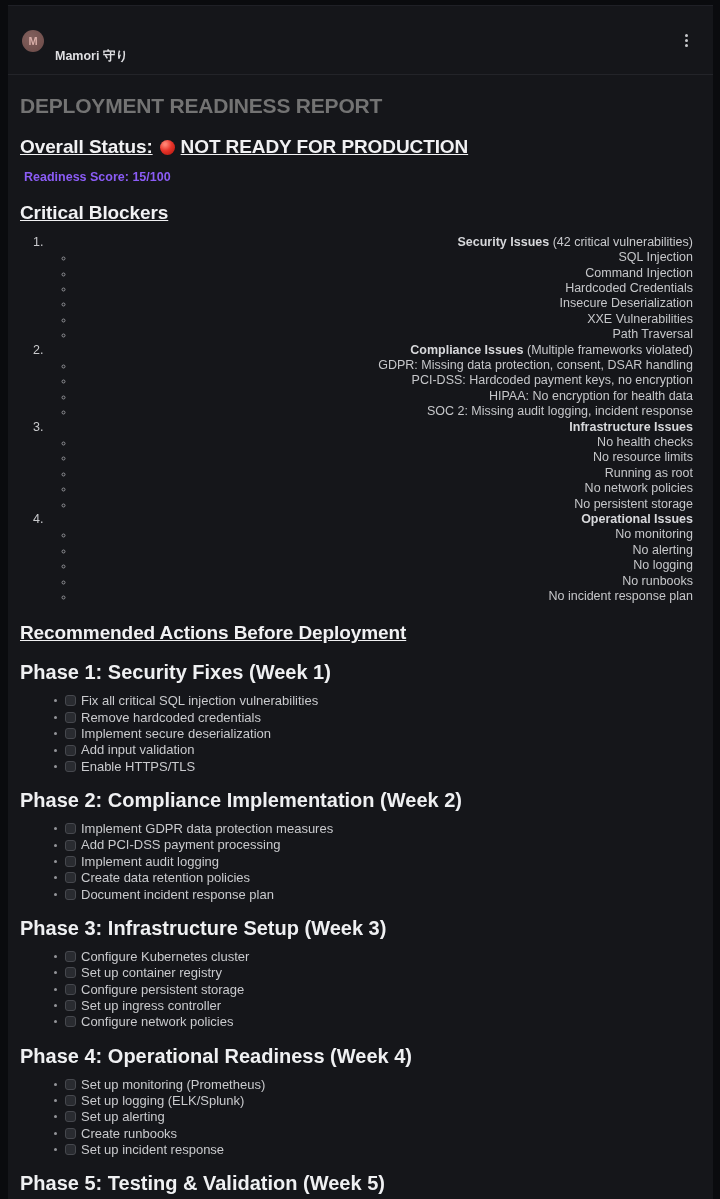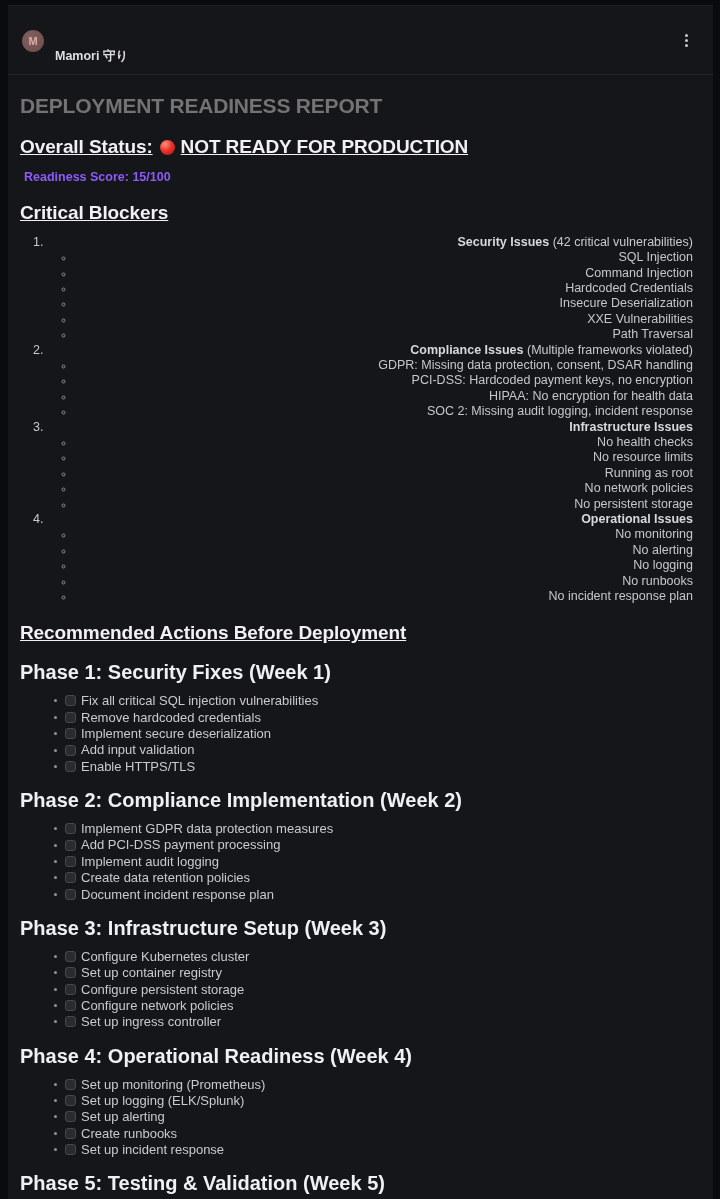"Configure network policies" li.task { order: before "Set up ingress controller" -> after "Set up ingress controller" }
